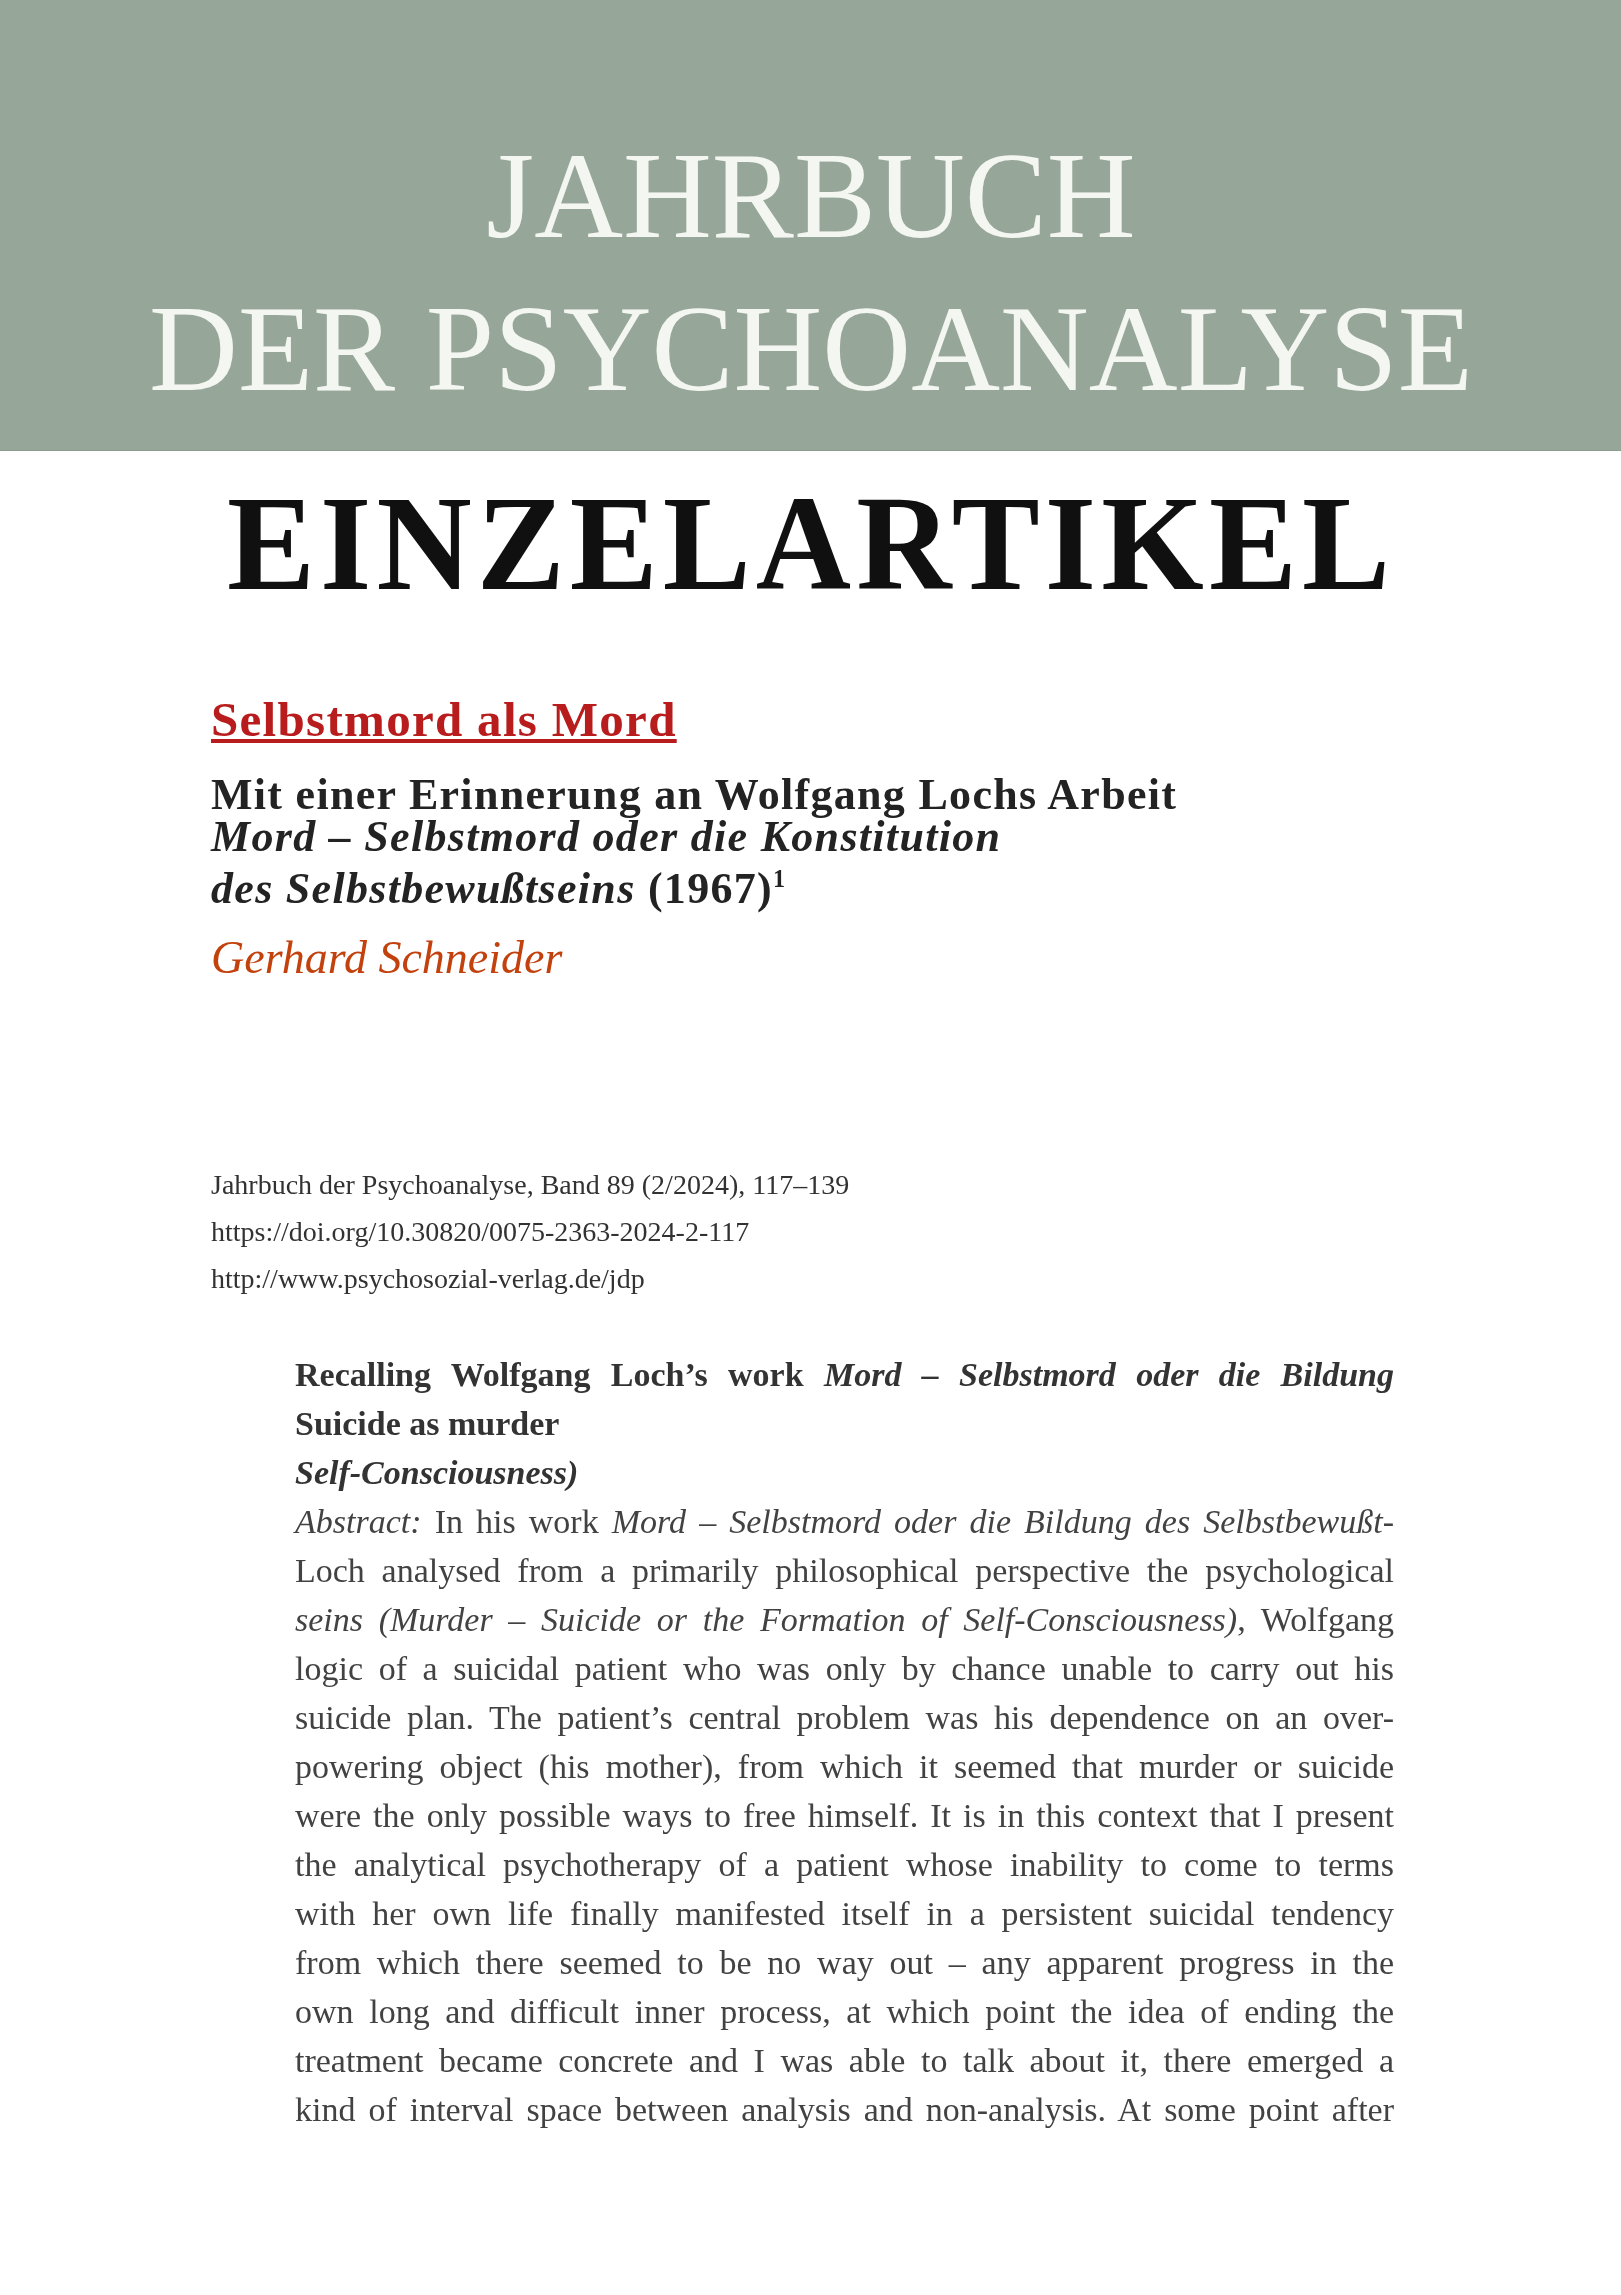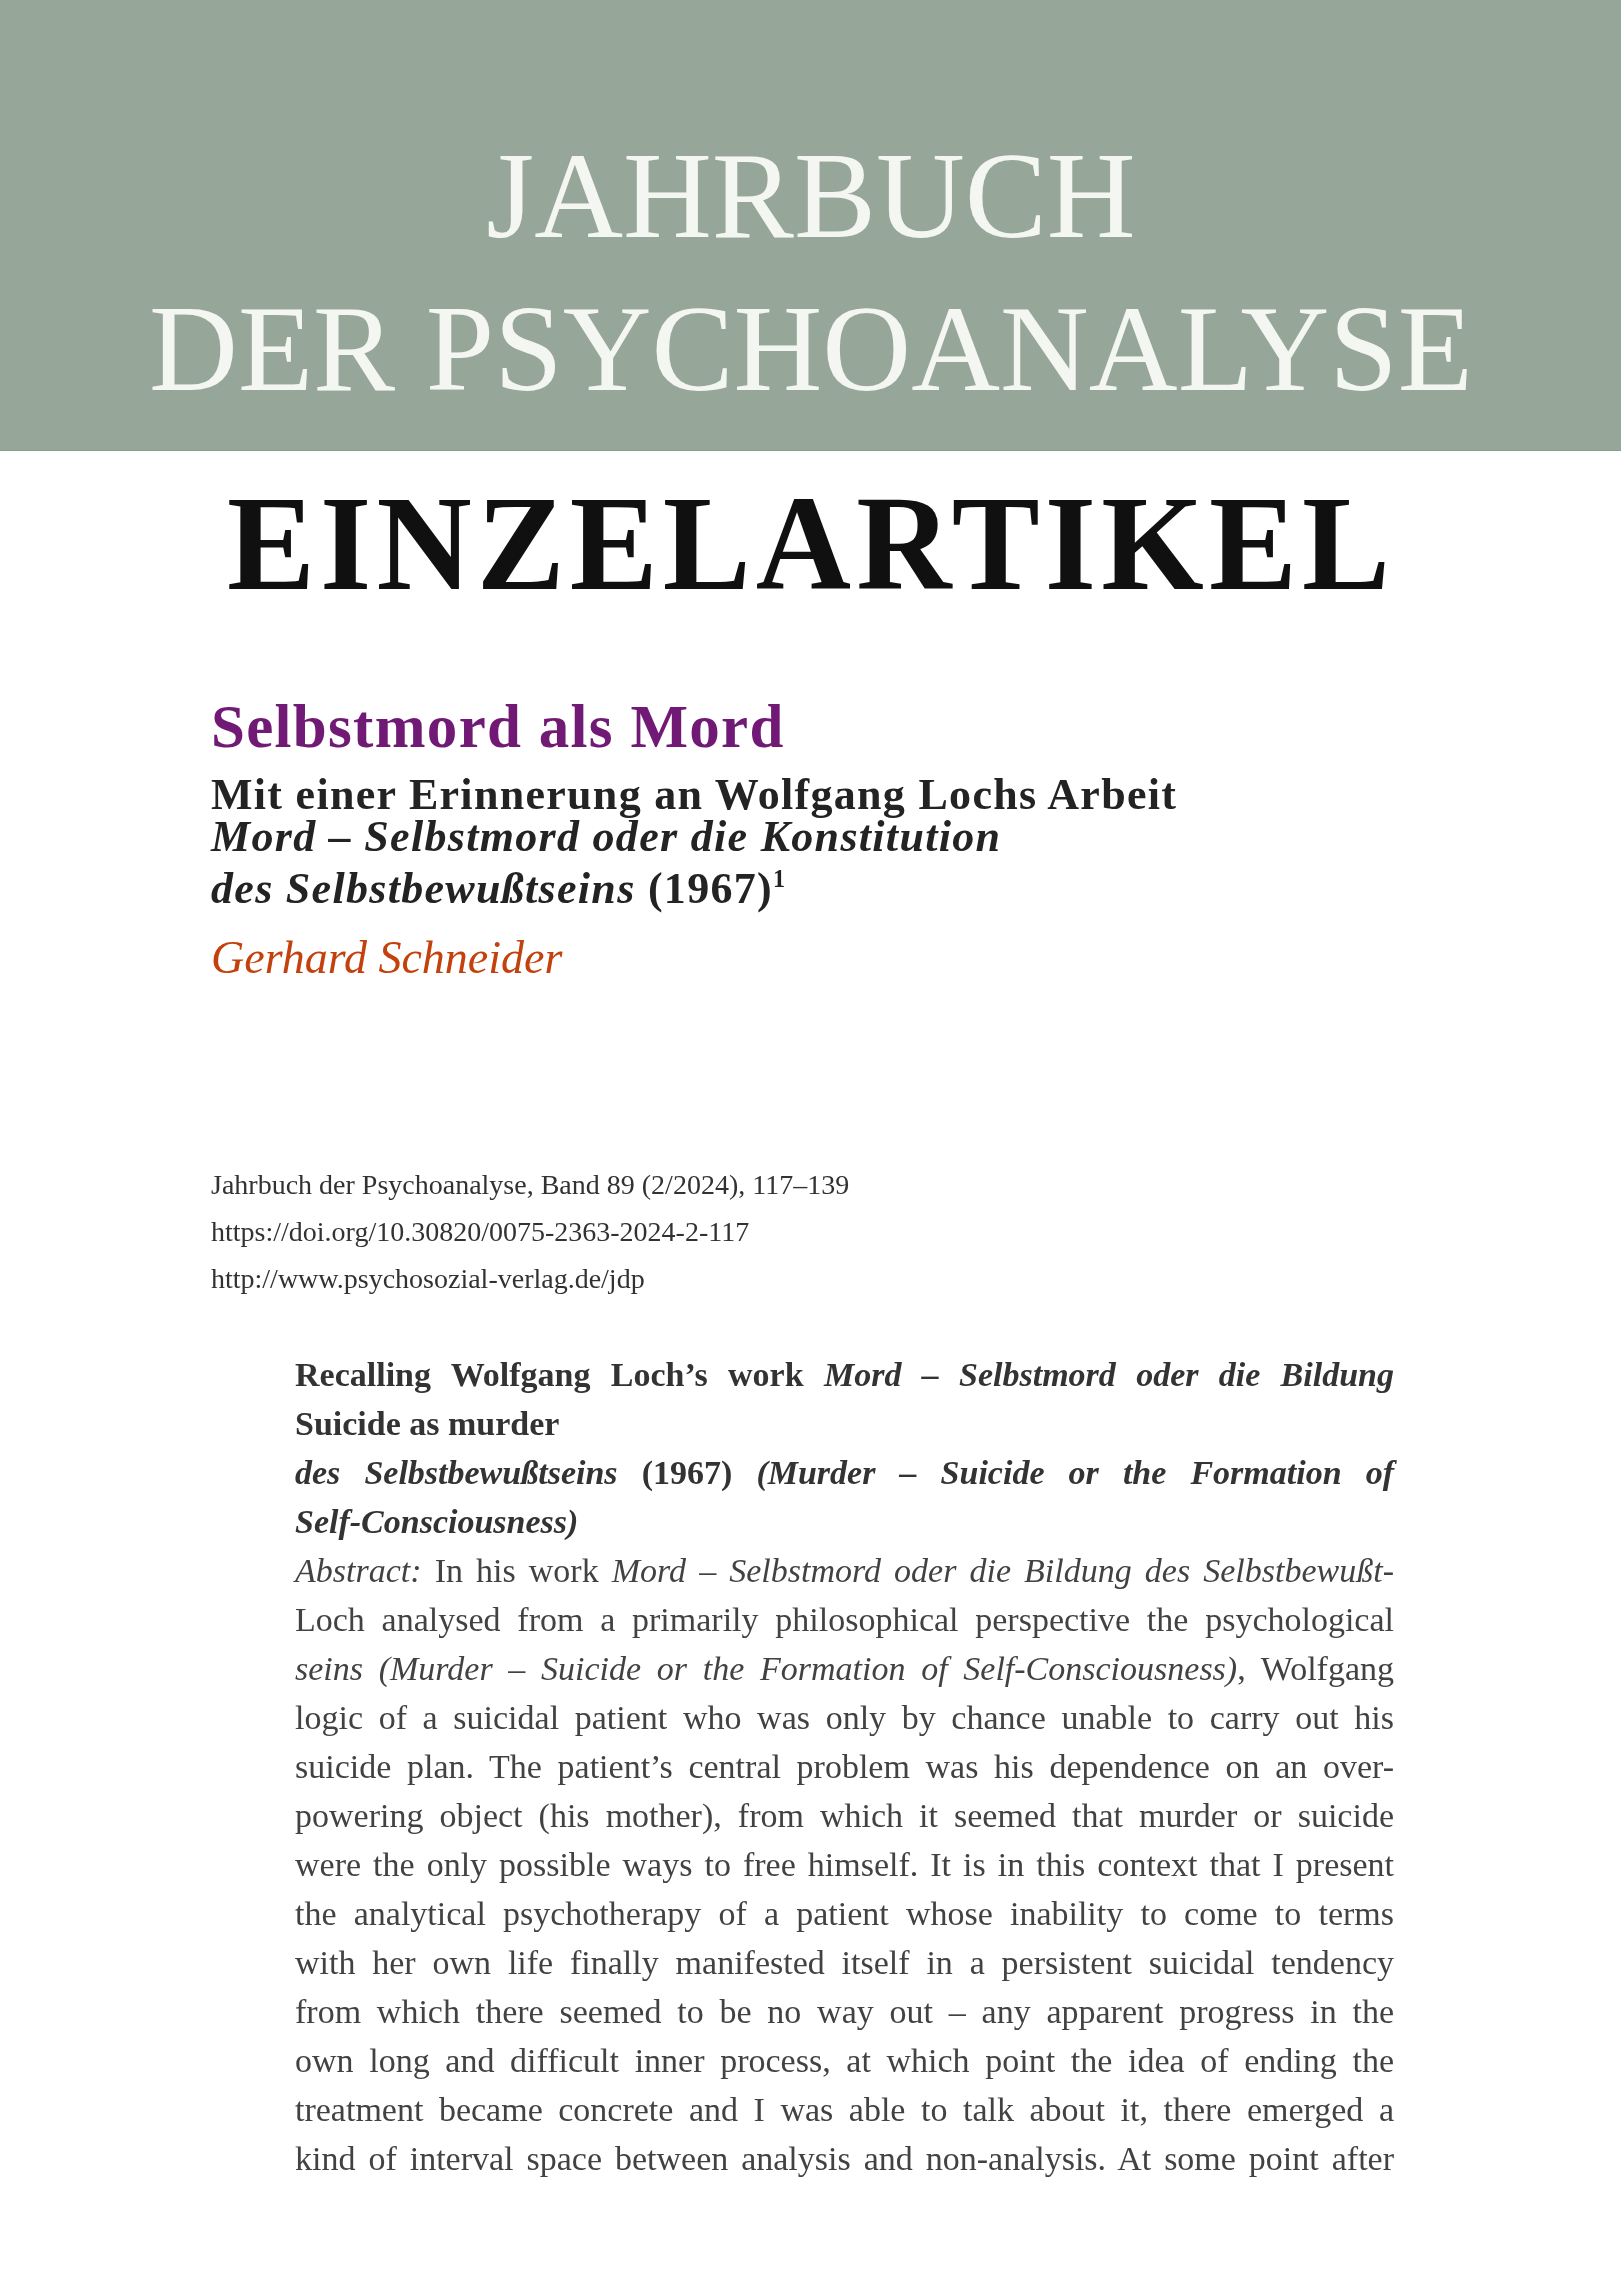"Selbstmord als Mord" .article-title { color: #701a75 -> #b91c1c; font-size: 61px -> 49px; text-decoration: none -> underline }
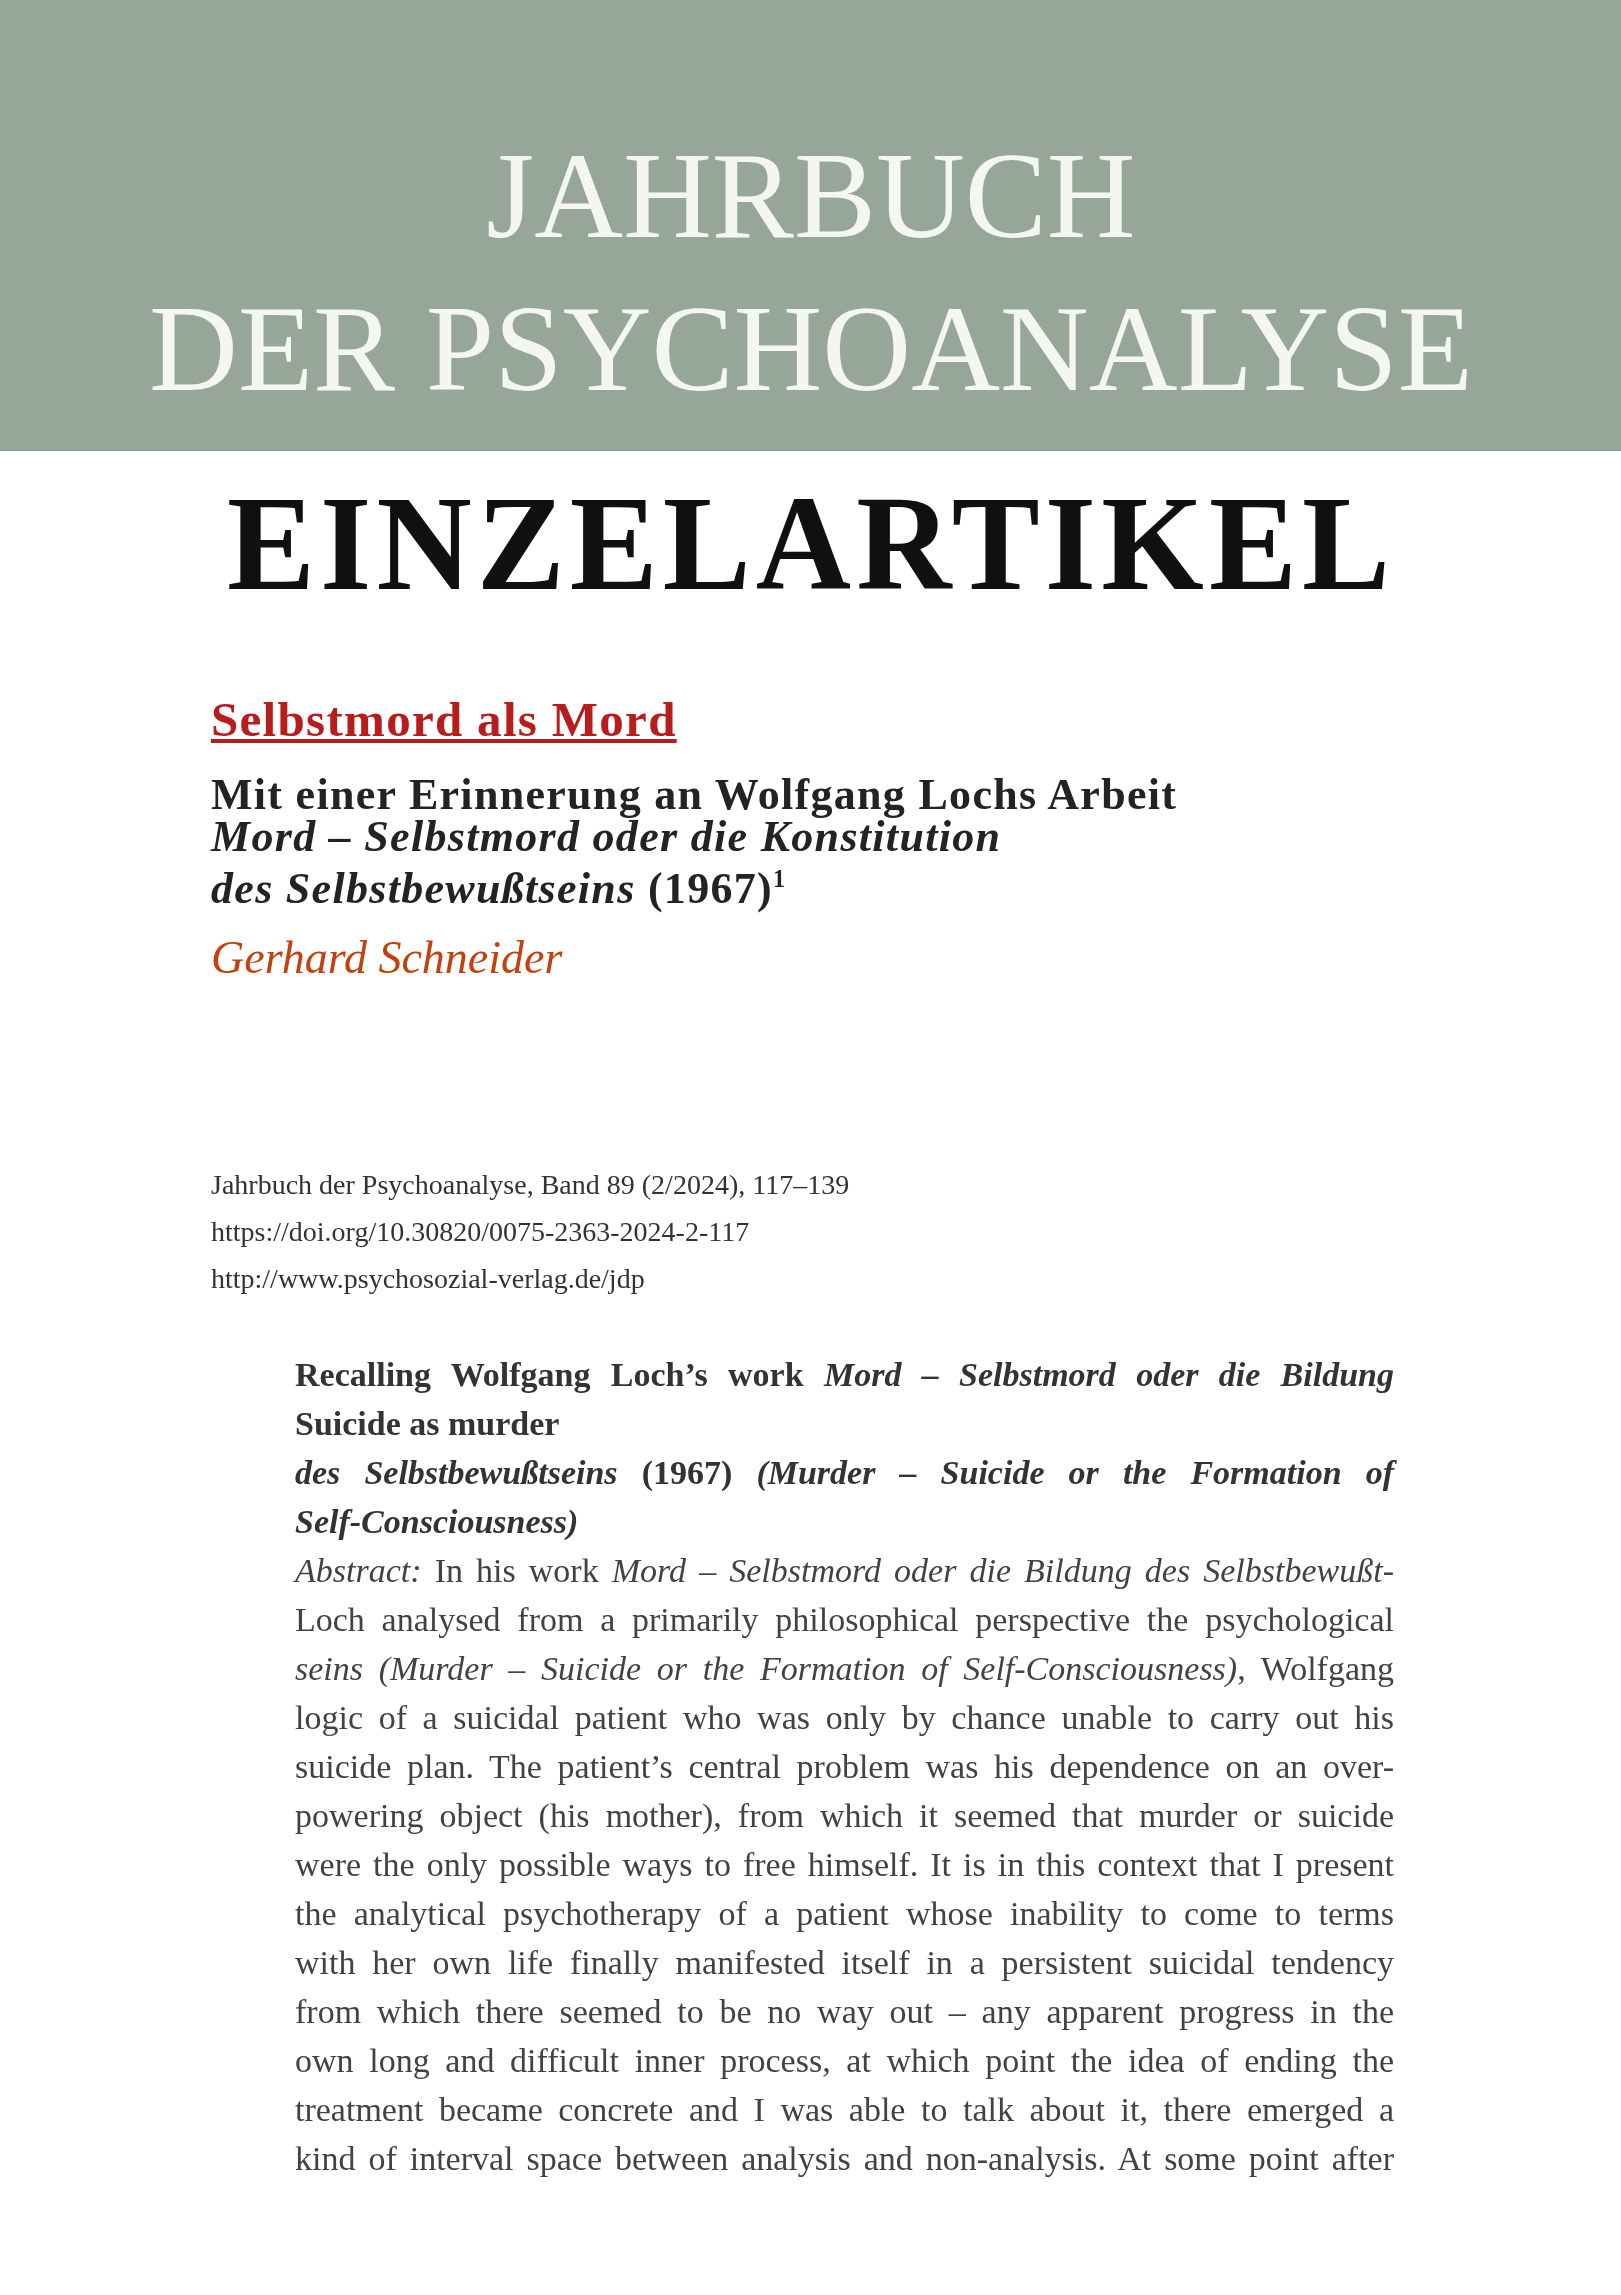"des Selbstbewußtseins (1967) (Murder –" div.line { html: <div><span>des Selbstbewußtseins</span><span> (1967) </span><span>(Murder – Suicide or the Formation of</span></div> -> none }
